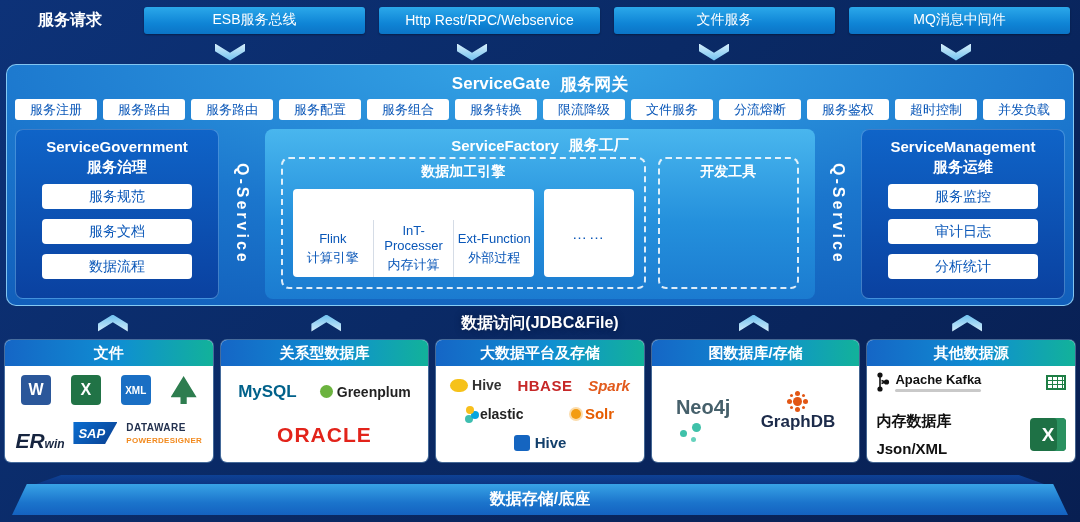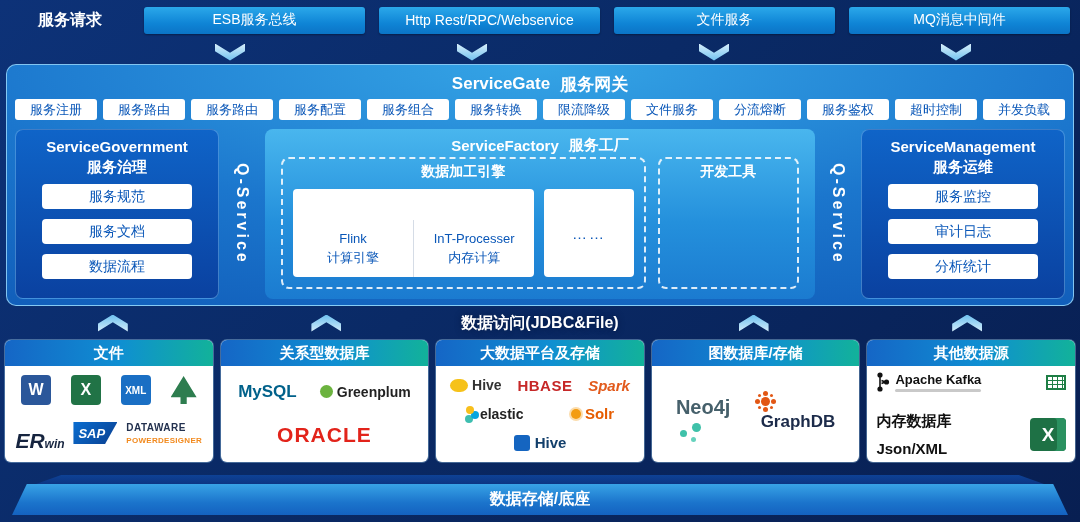"Ext-Function" div.engine-cell { html: none -> <div> <div>Ext-Function</div> <div>外部过程</div> </div> }
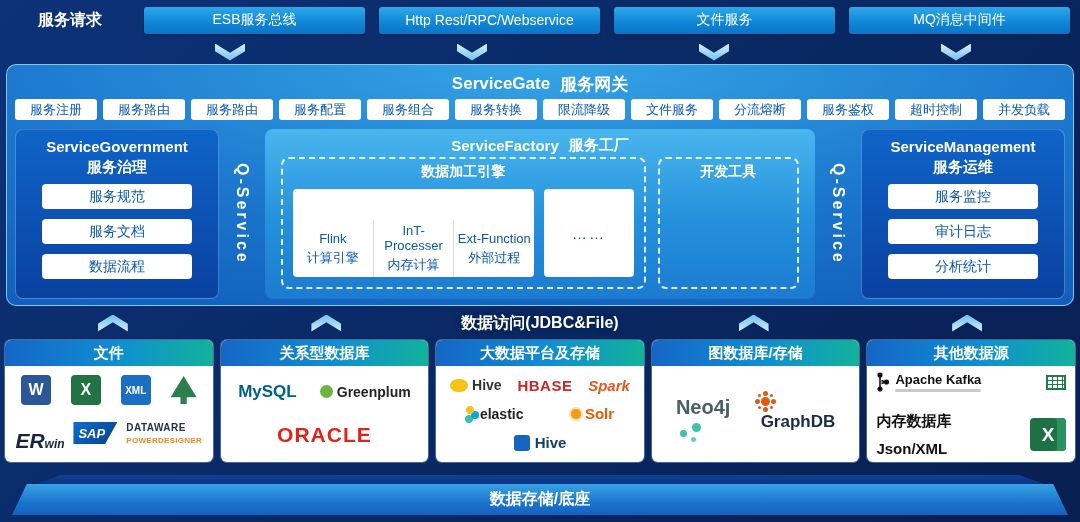"GraphDB" .graphdb { align-items: none -> center }
